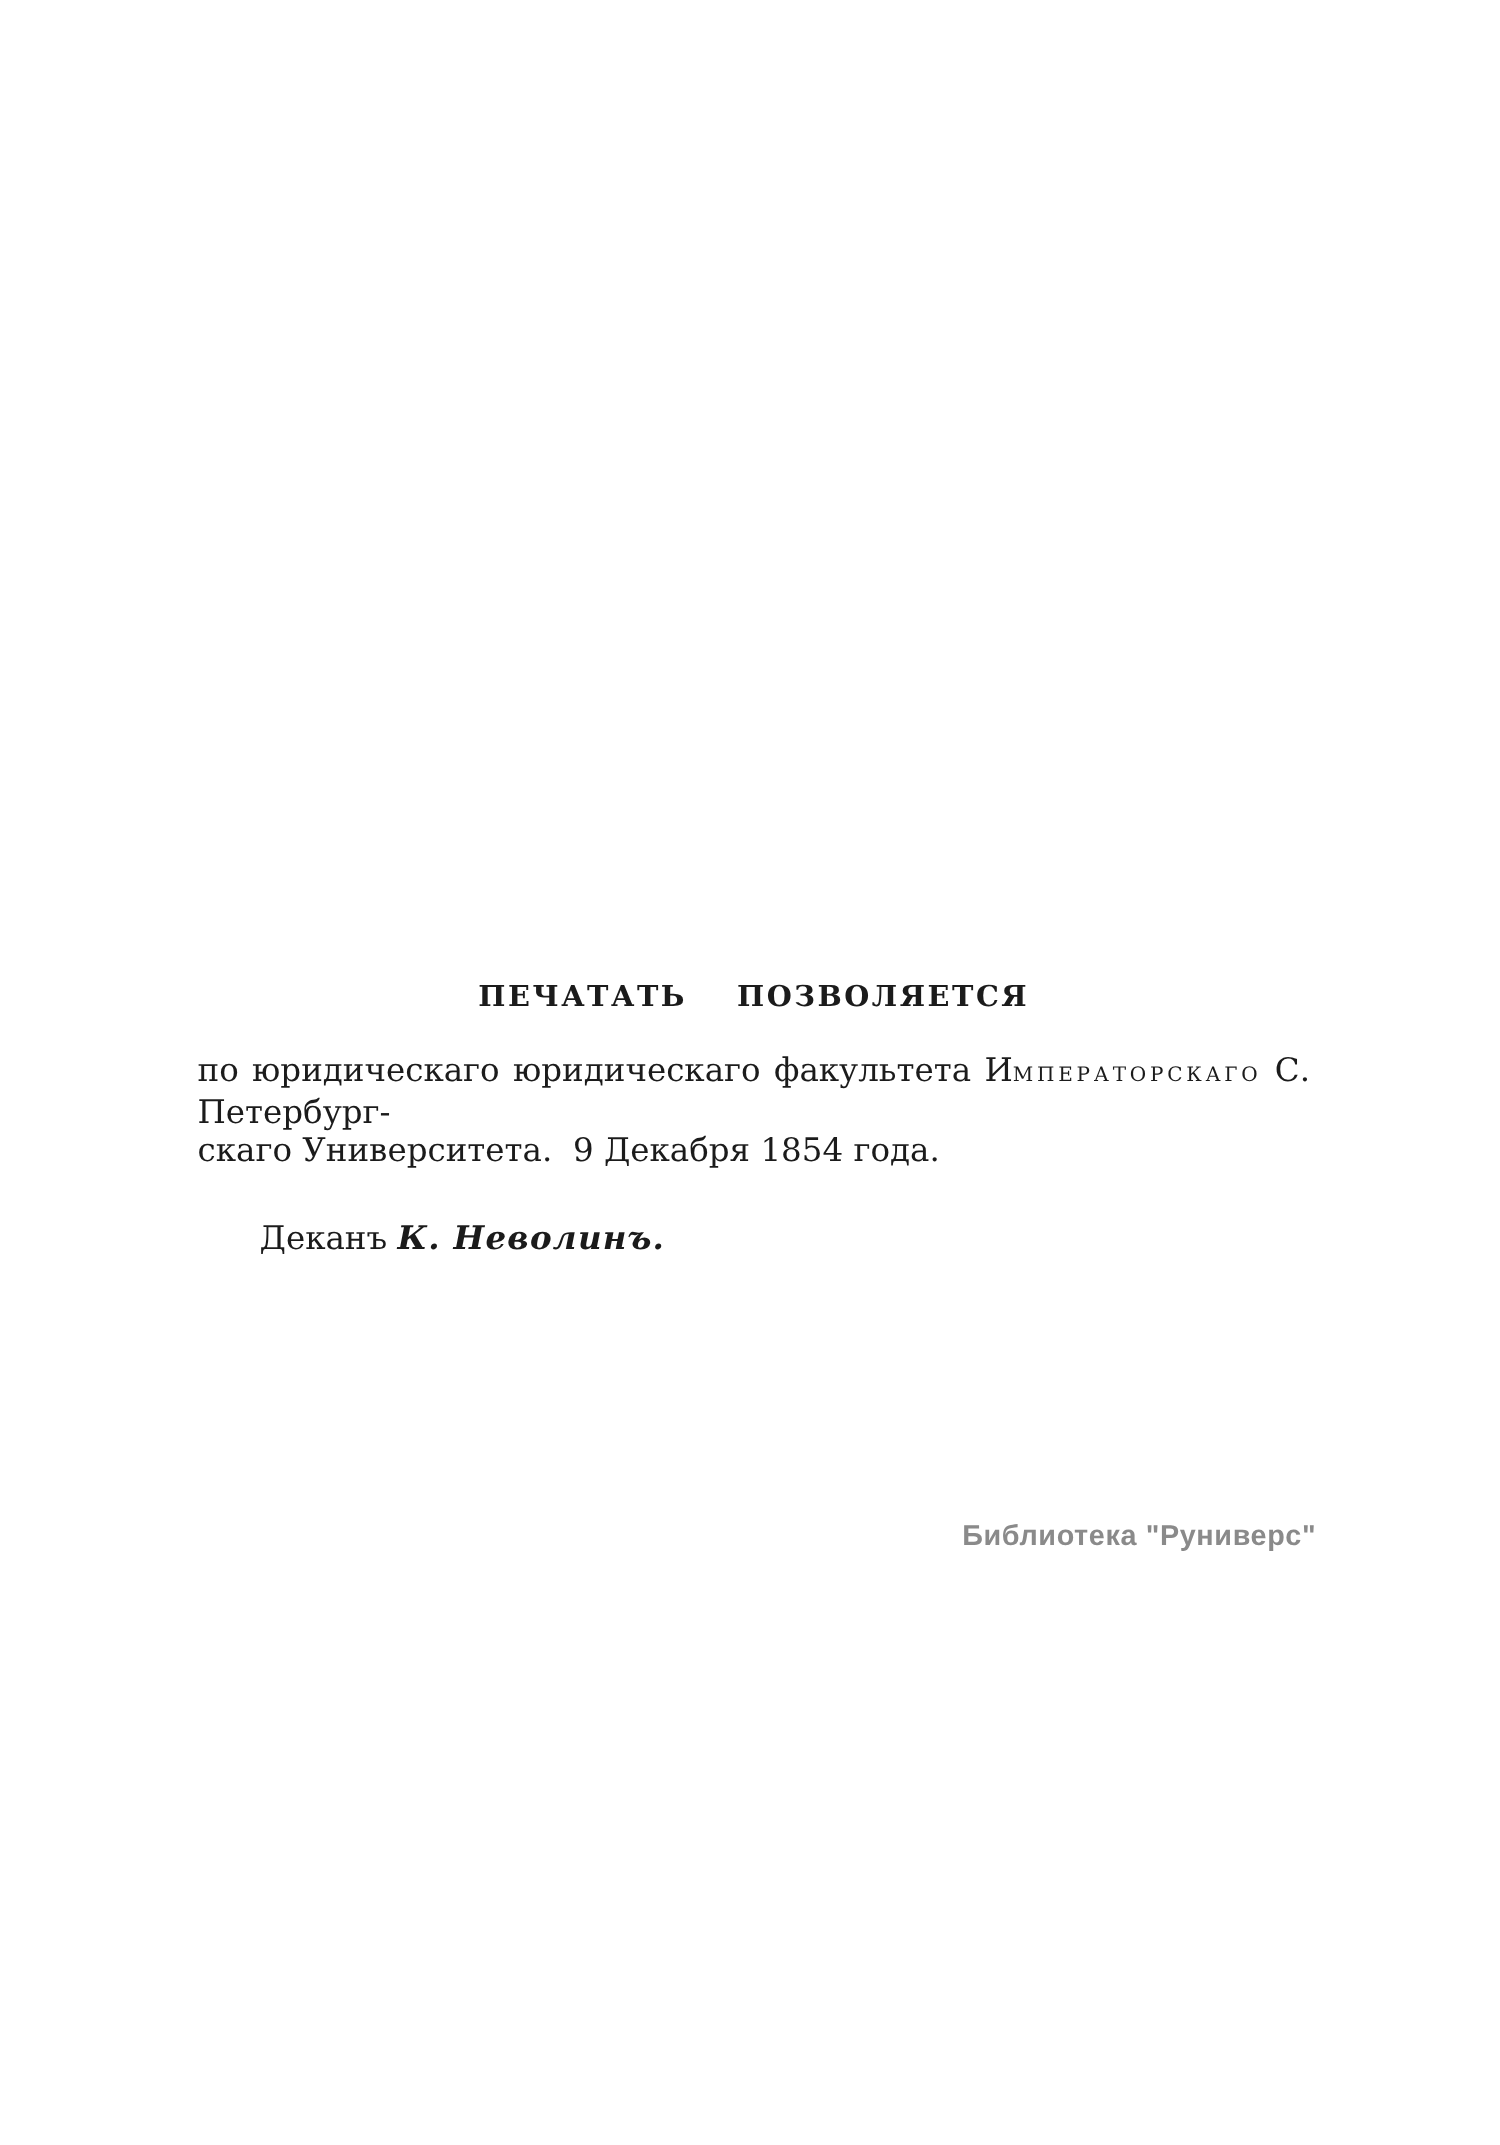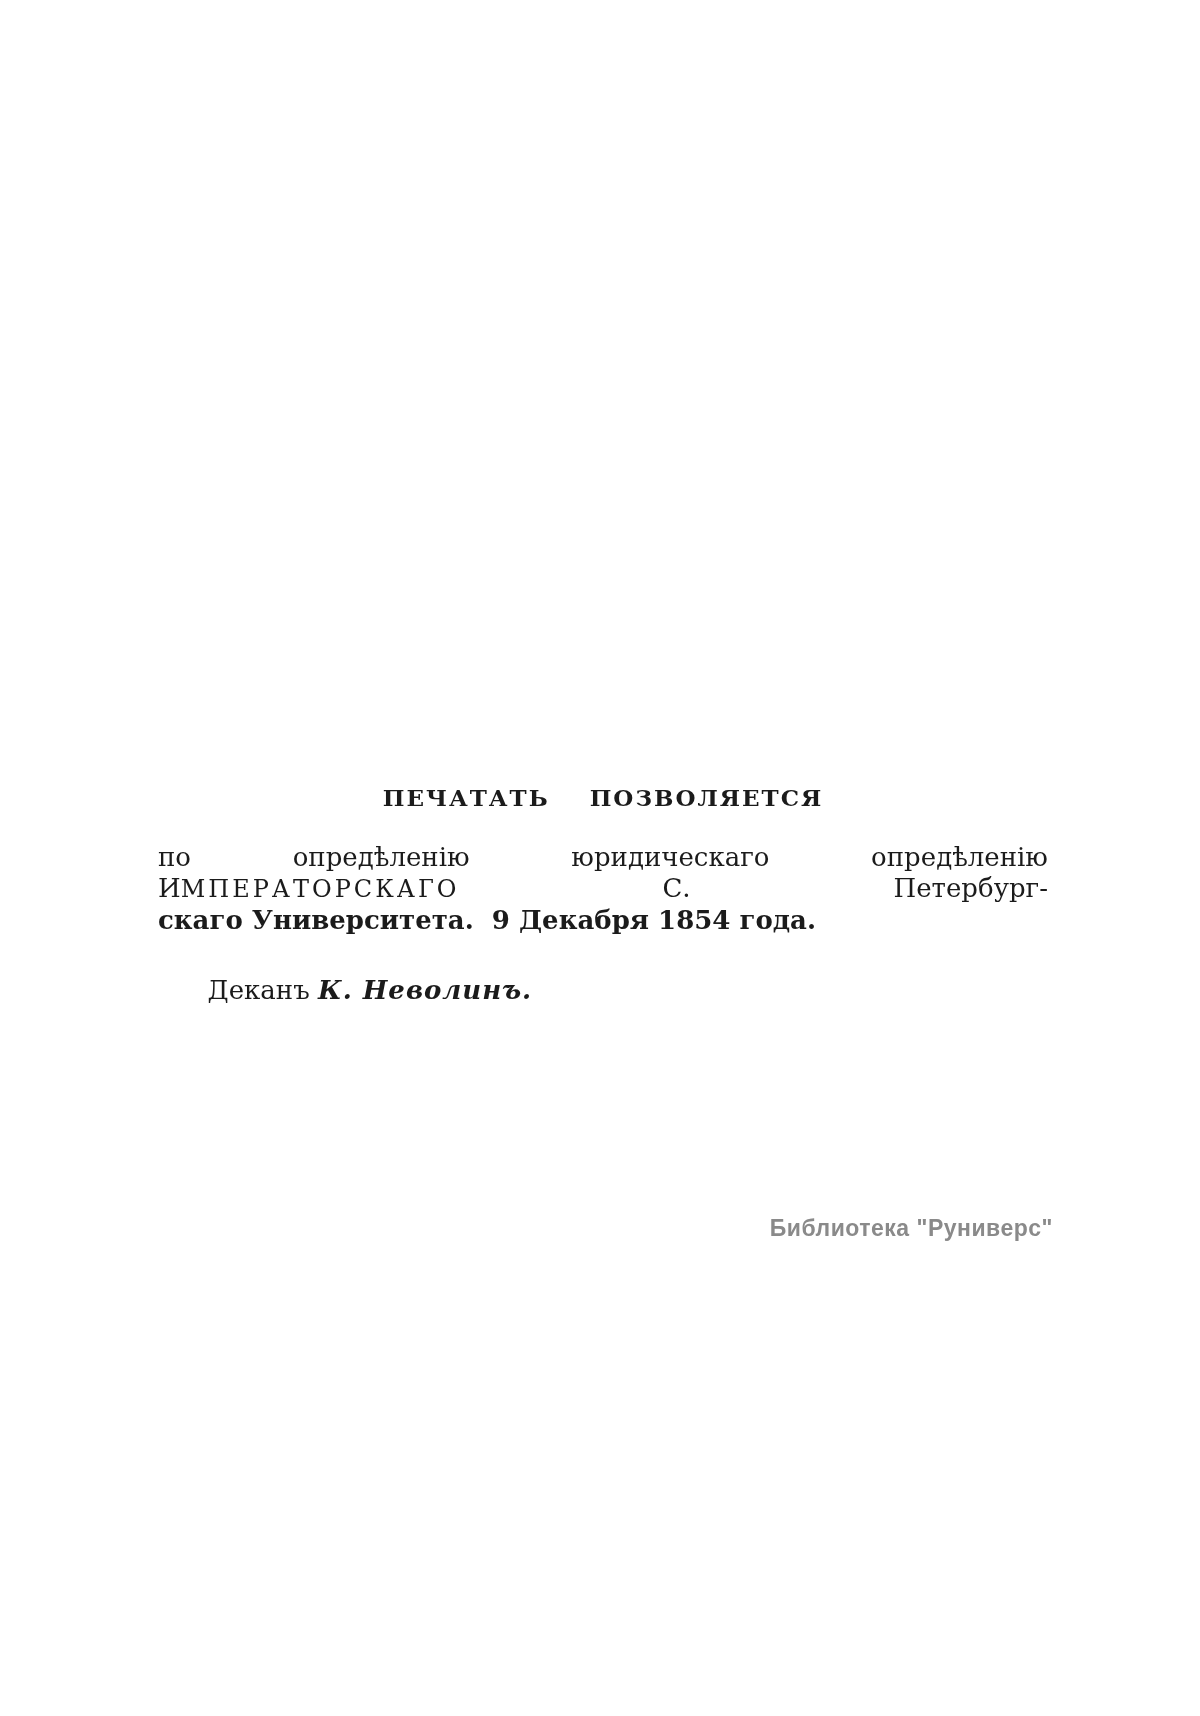"по опредѣленію юридическаго опредѣленію" span { text: опредѣленію юридическаго опредѣленію -> юридическаго юридическаго факультета }
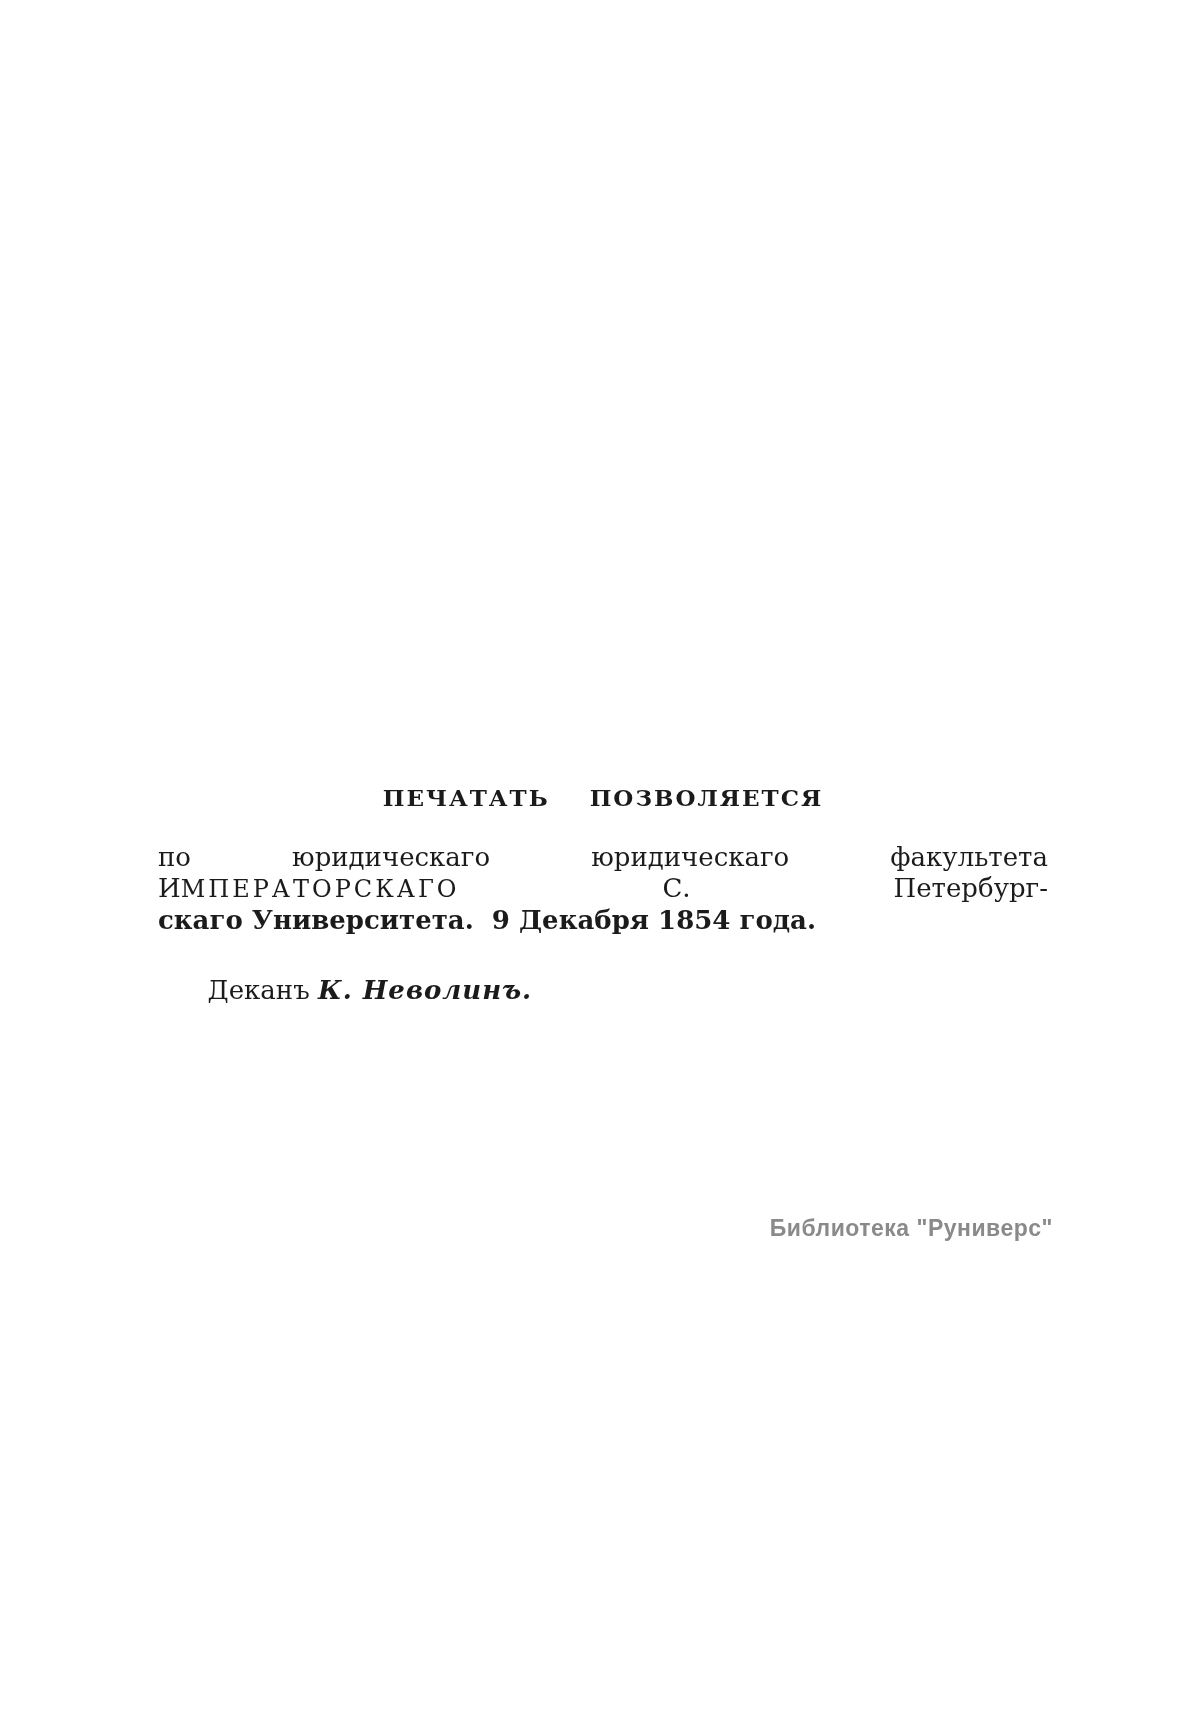"МПЕРАТОРСКАГО" .imperial-rest { font-size: 24px -> 16px }
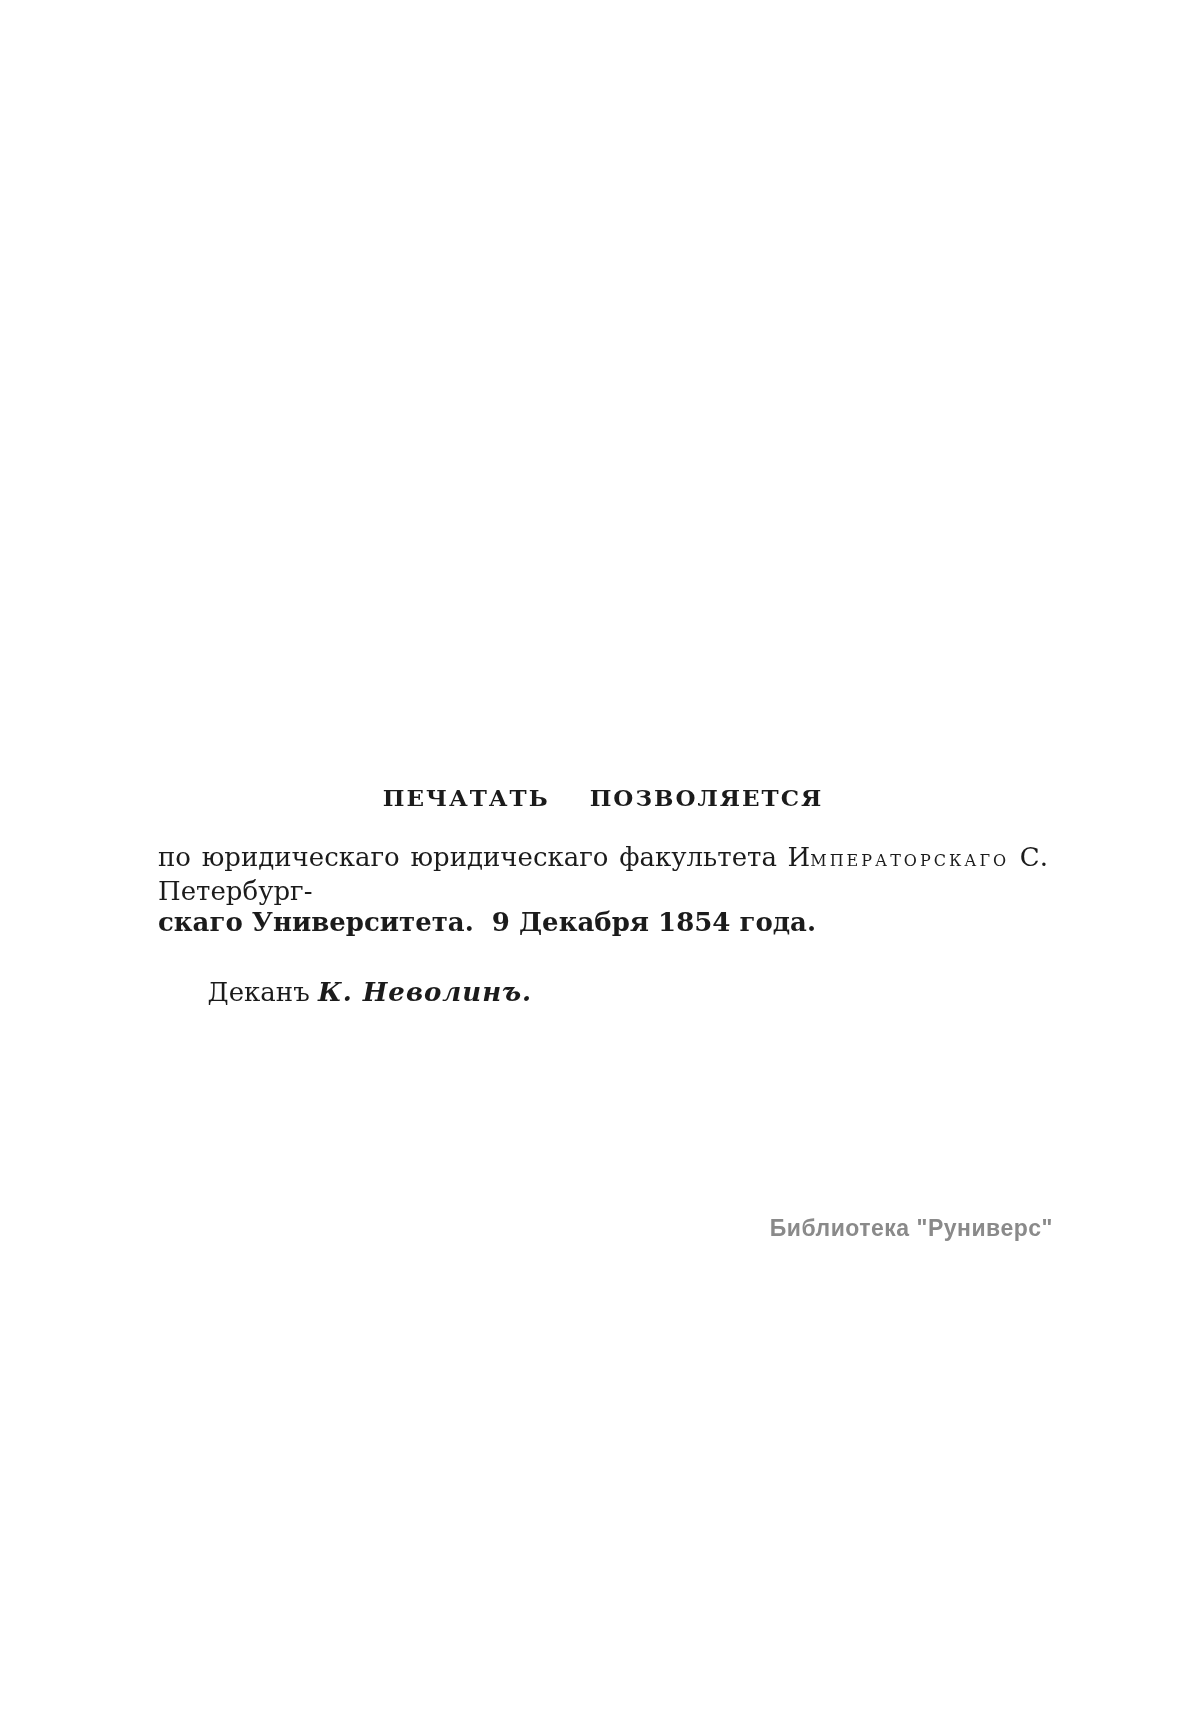"скаго Университета. 9 Декабря 1854" .para-line-2 { font-weight: bold -> none }
